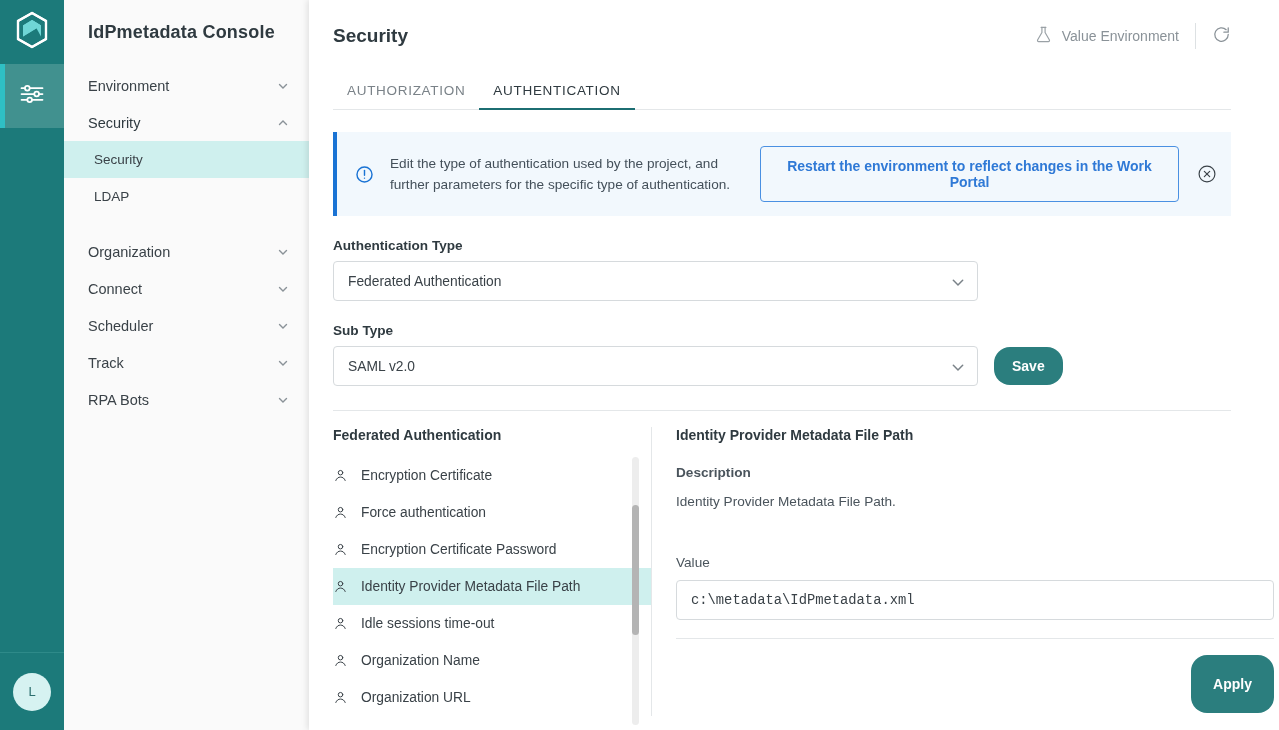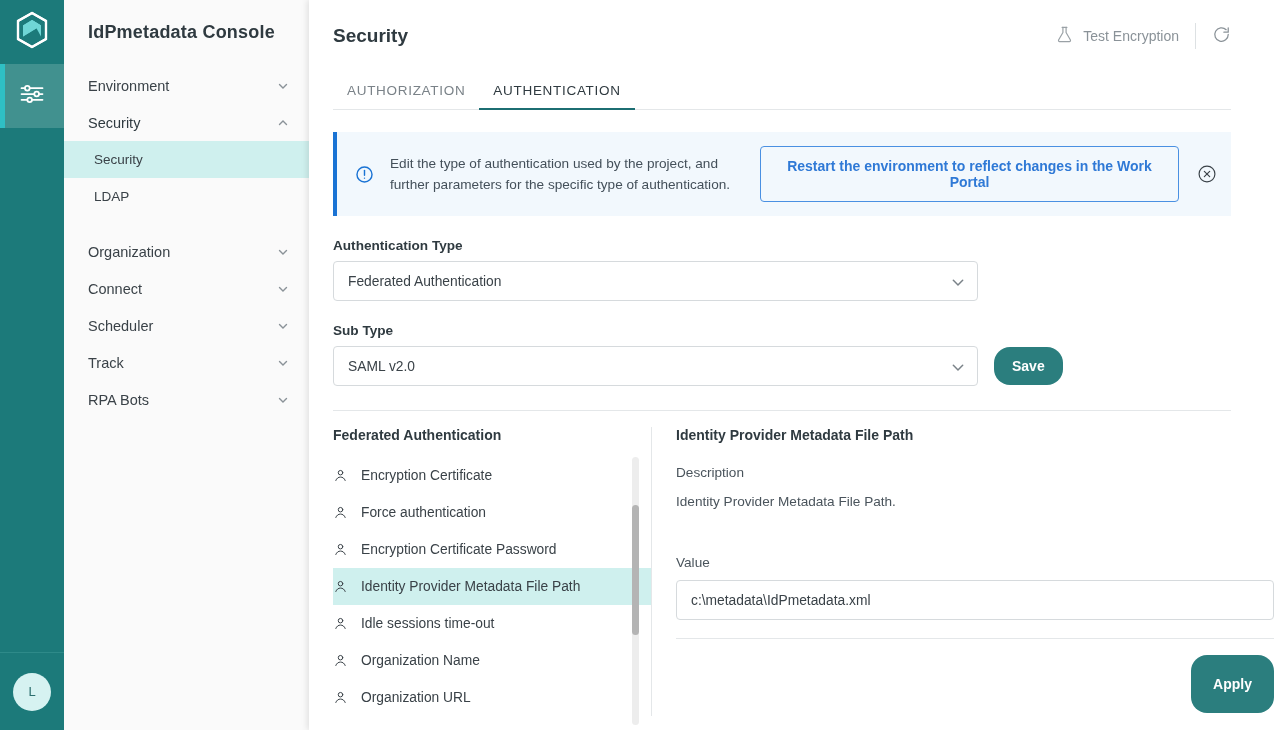"Test Encryption" span { text: Test Encryption -> Value Environment }
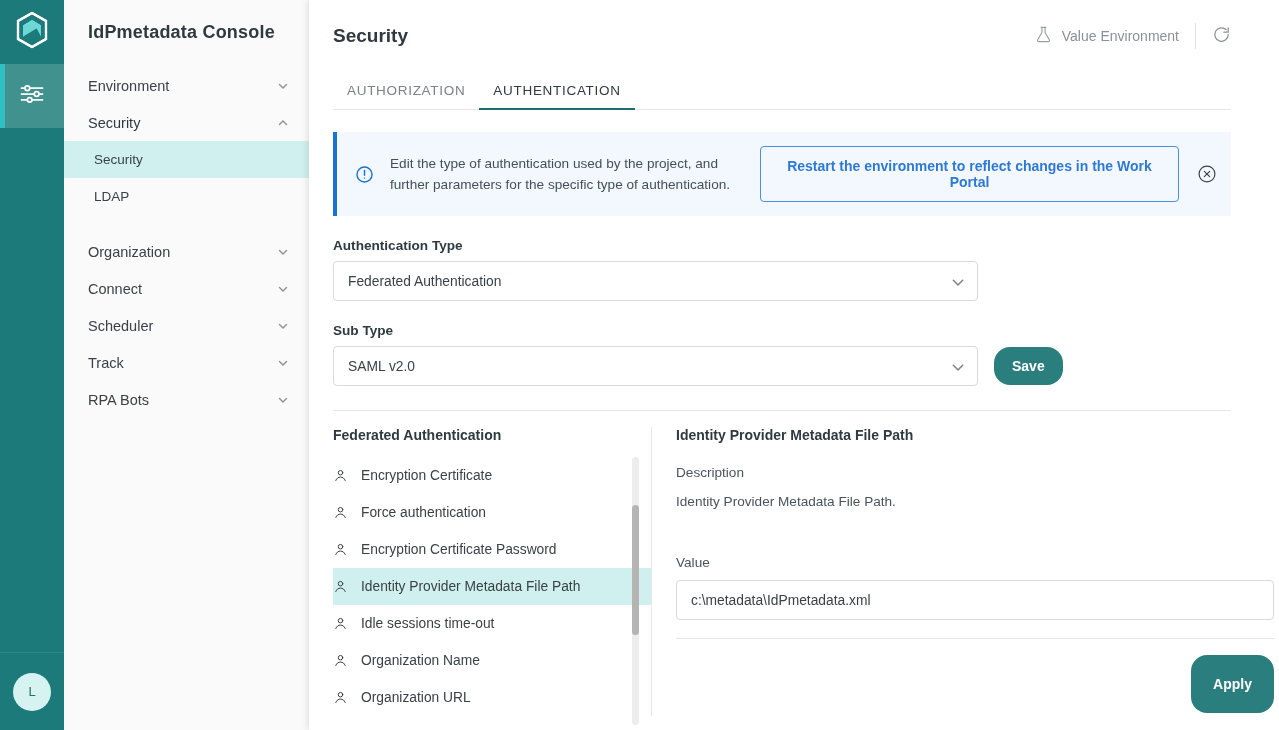"Description" .desc-label { font-weight: none -> bold }
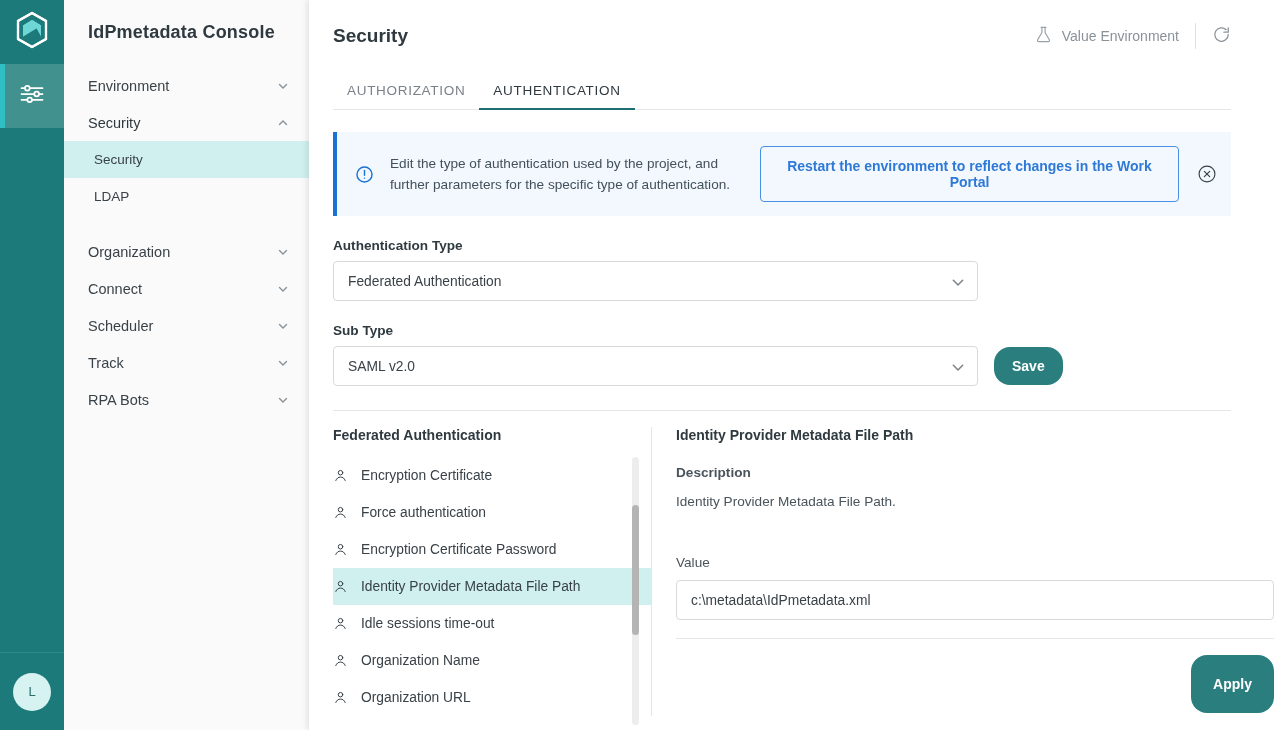"c:\metadata\IdPmetadata.xml" .value-input { font-family: Liberation Sans, sans-serif -> Liberation Mono, monospace }
